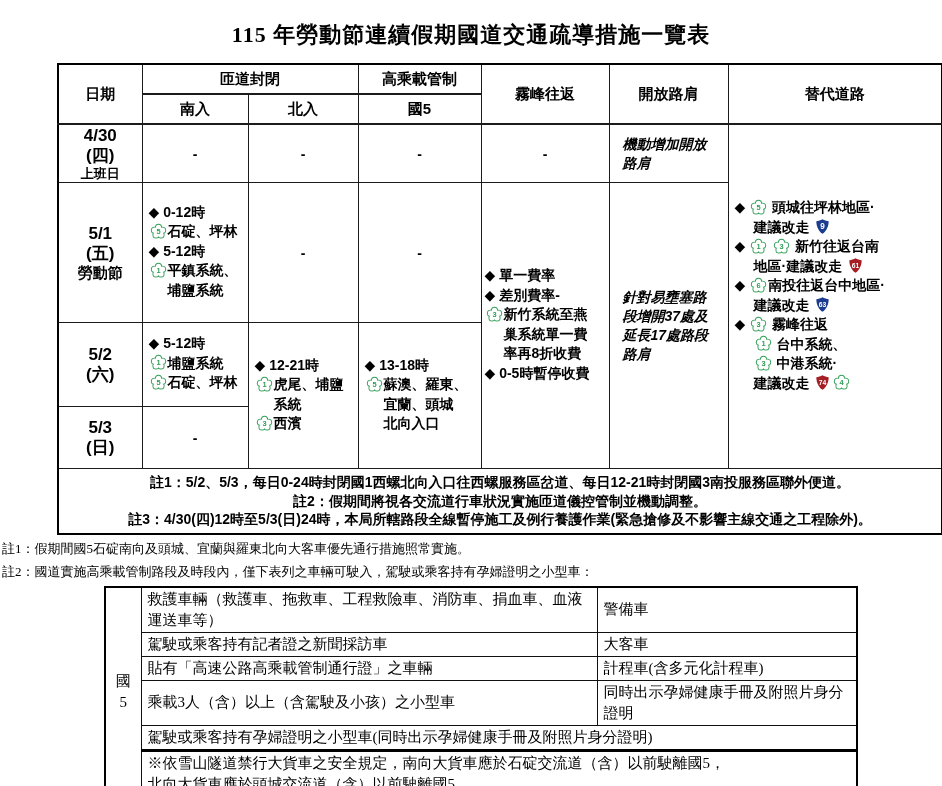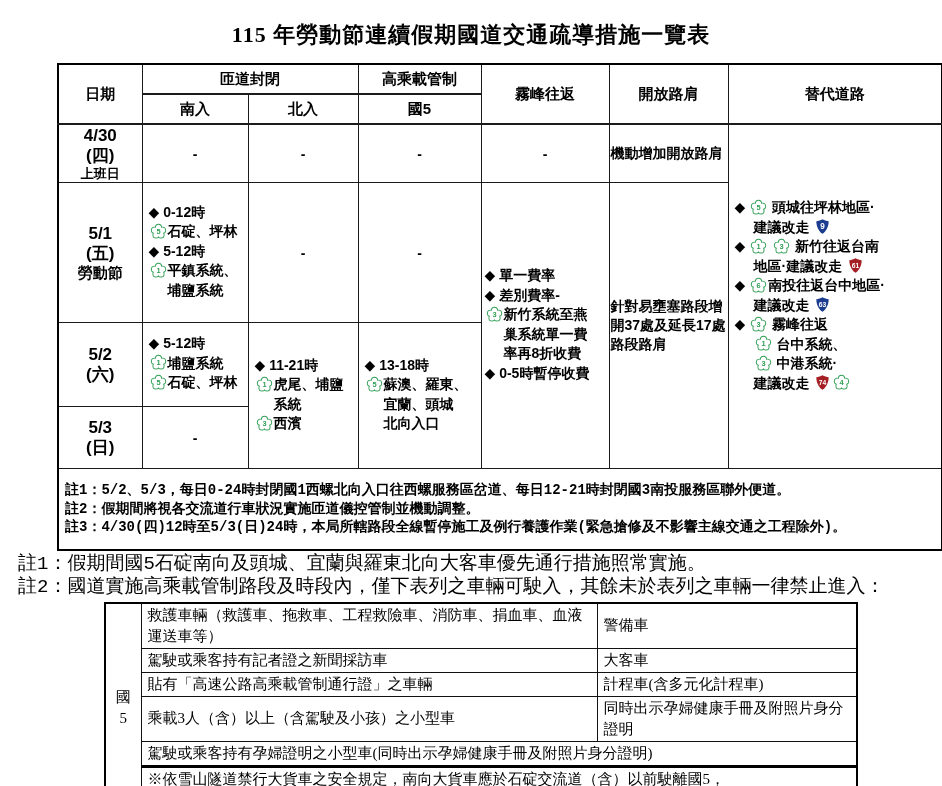"機動增加開放路肩" td.plain { font-style: none -> italic; padding: 3px 1px -> 3px 13px }
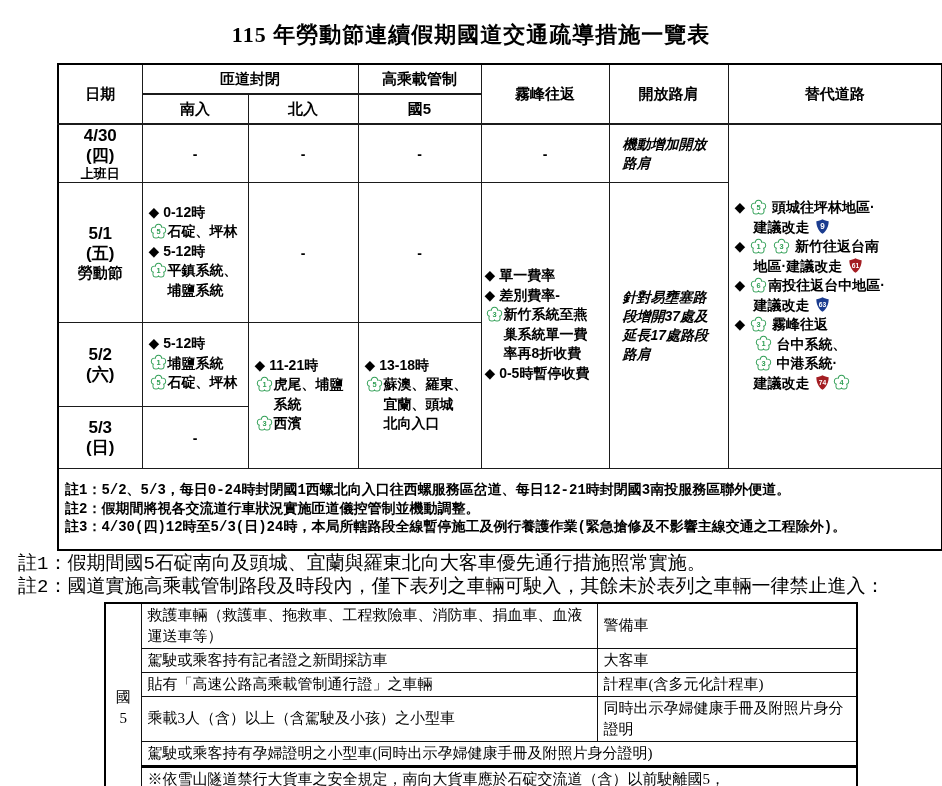"◆ 11-21時" div.ln { text: 11-21 -> 12-21 }
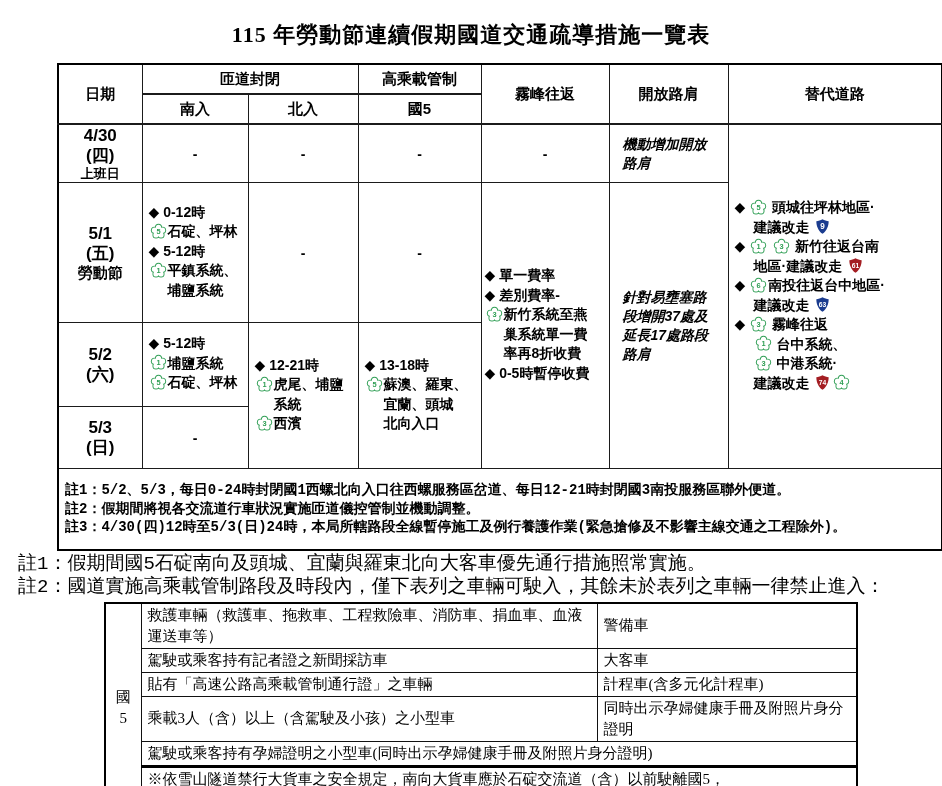"註1：5/2、5/3，每日0-24時封閉國1西螺北向入口往西螺服務區岔道、每日1" td.notes { font-family: Liberation Mono, monospace -> none; padding: 12px 6px -> 4px 6px; text-align: left -> center }
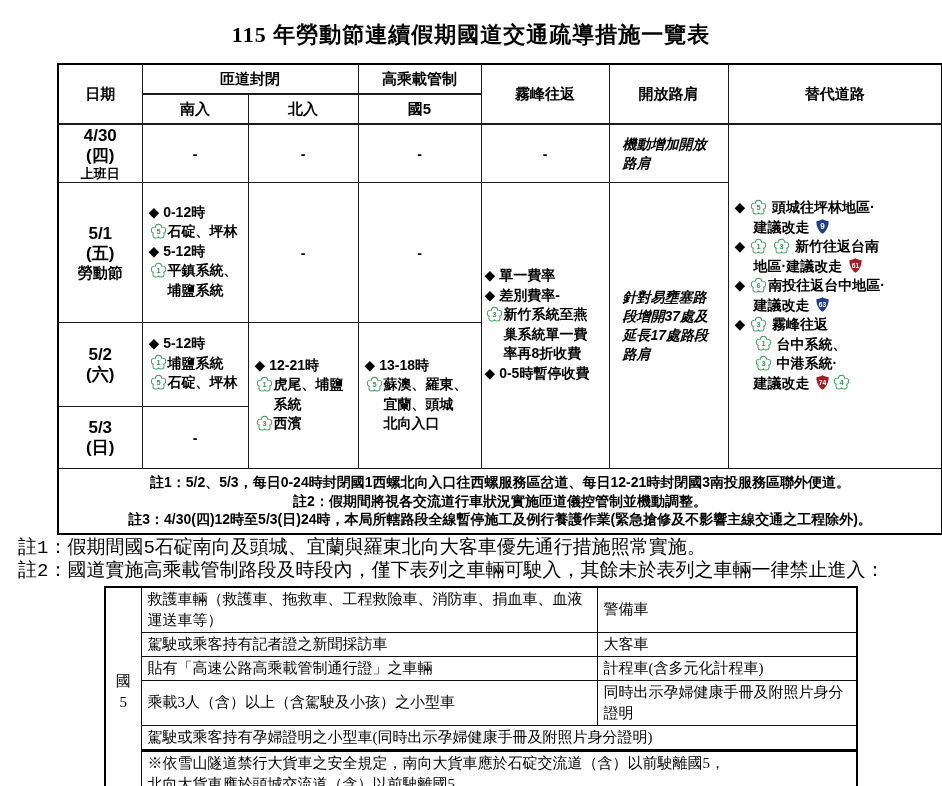"註1：假期間國5石碇南向及頭城、宜蘭與羅東北向大客車優先通行措施照常實施。" .serif-note { font-family: Liberation Mono, monospace -> Liberation Serif, serif; font-size: 19px -> 13px; margin: 4px 0 0 18px -> 4px 0 0 2px }
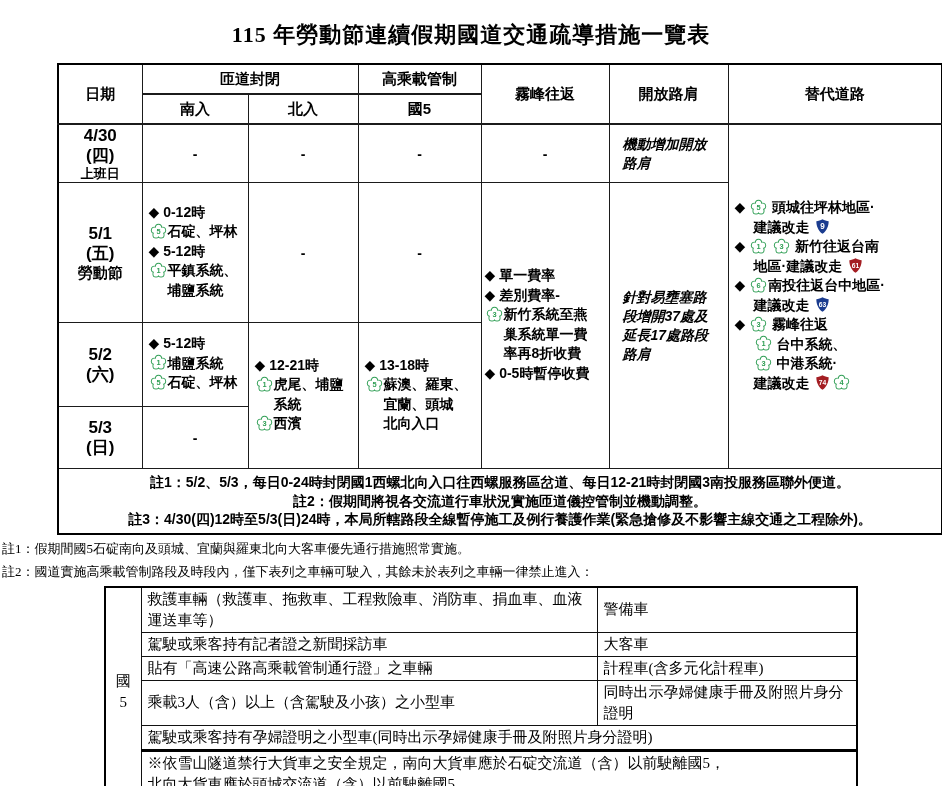"註2：國道實施高乘載管制路段及時段內，僅下表列之車輛可駛入，其餘未於表列之車輛一" div.serif-note { text: 其餘未於表列之車輛一律禁止進入 -> 駕駛或乘客持有孕婦證明之小型車 }
